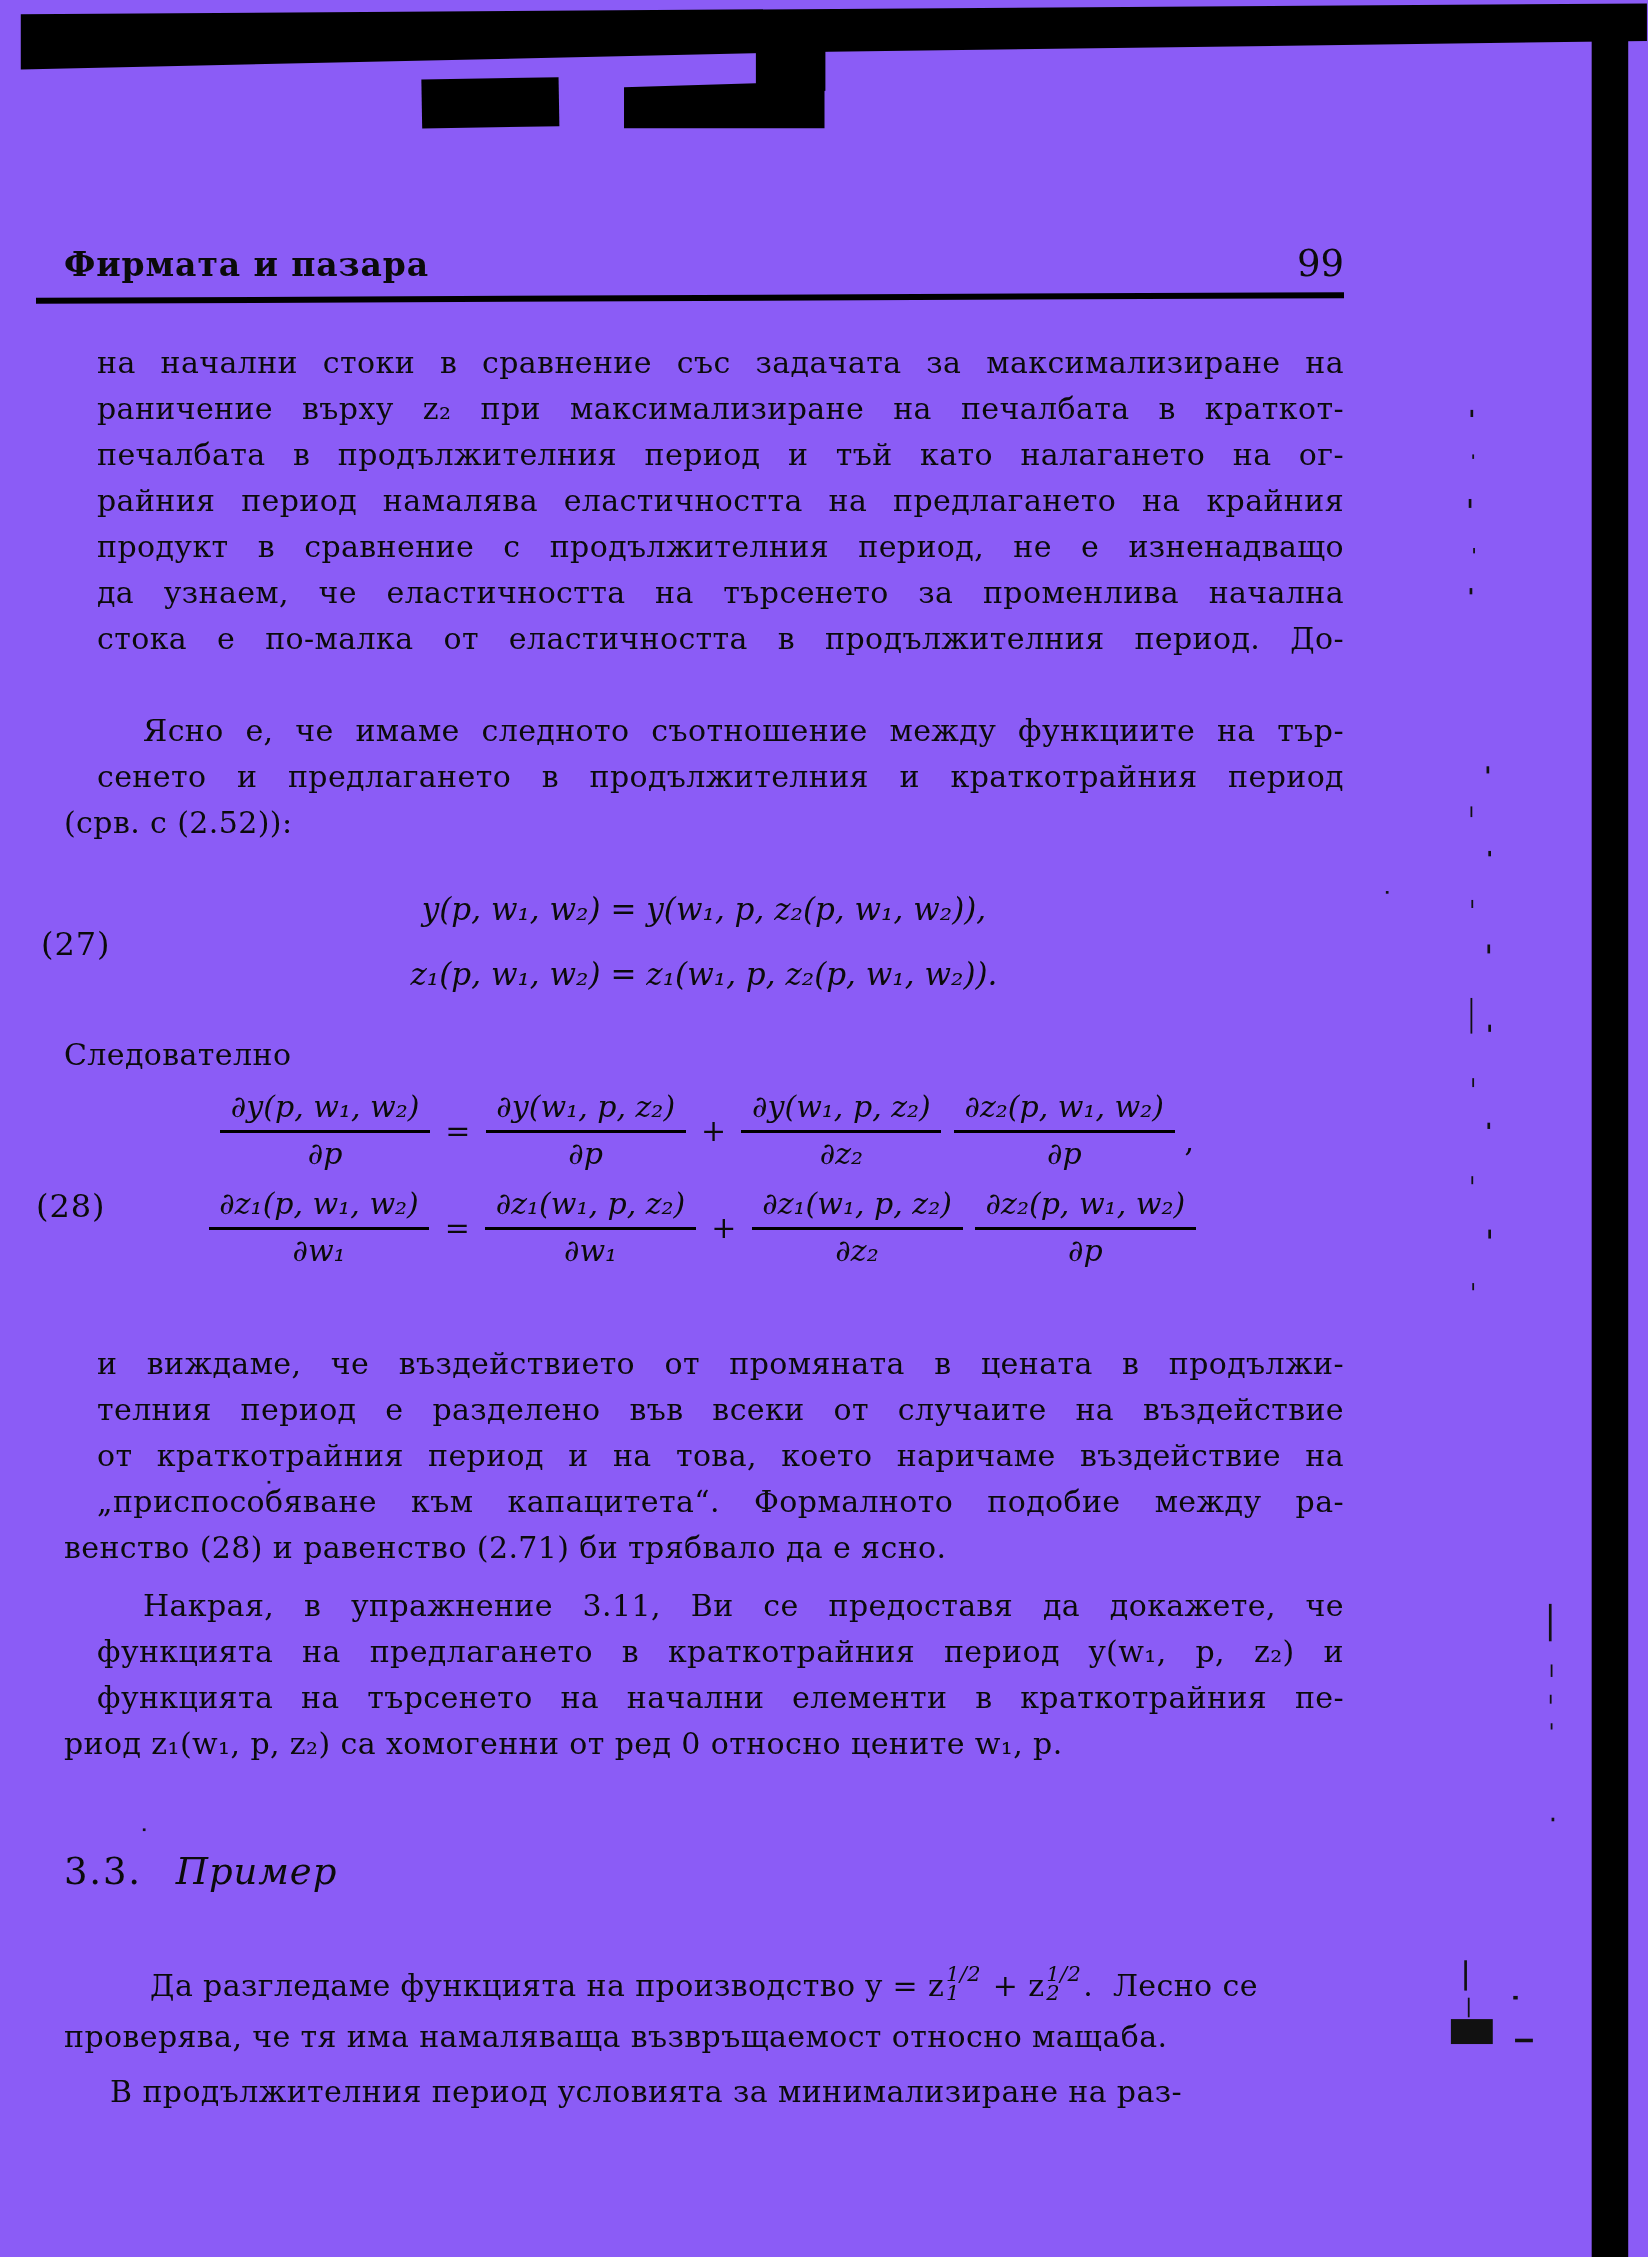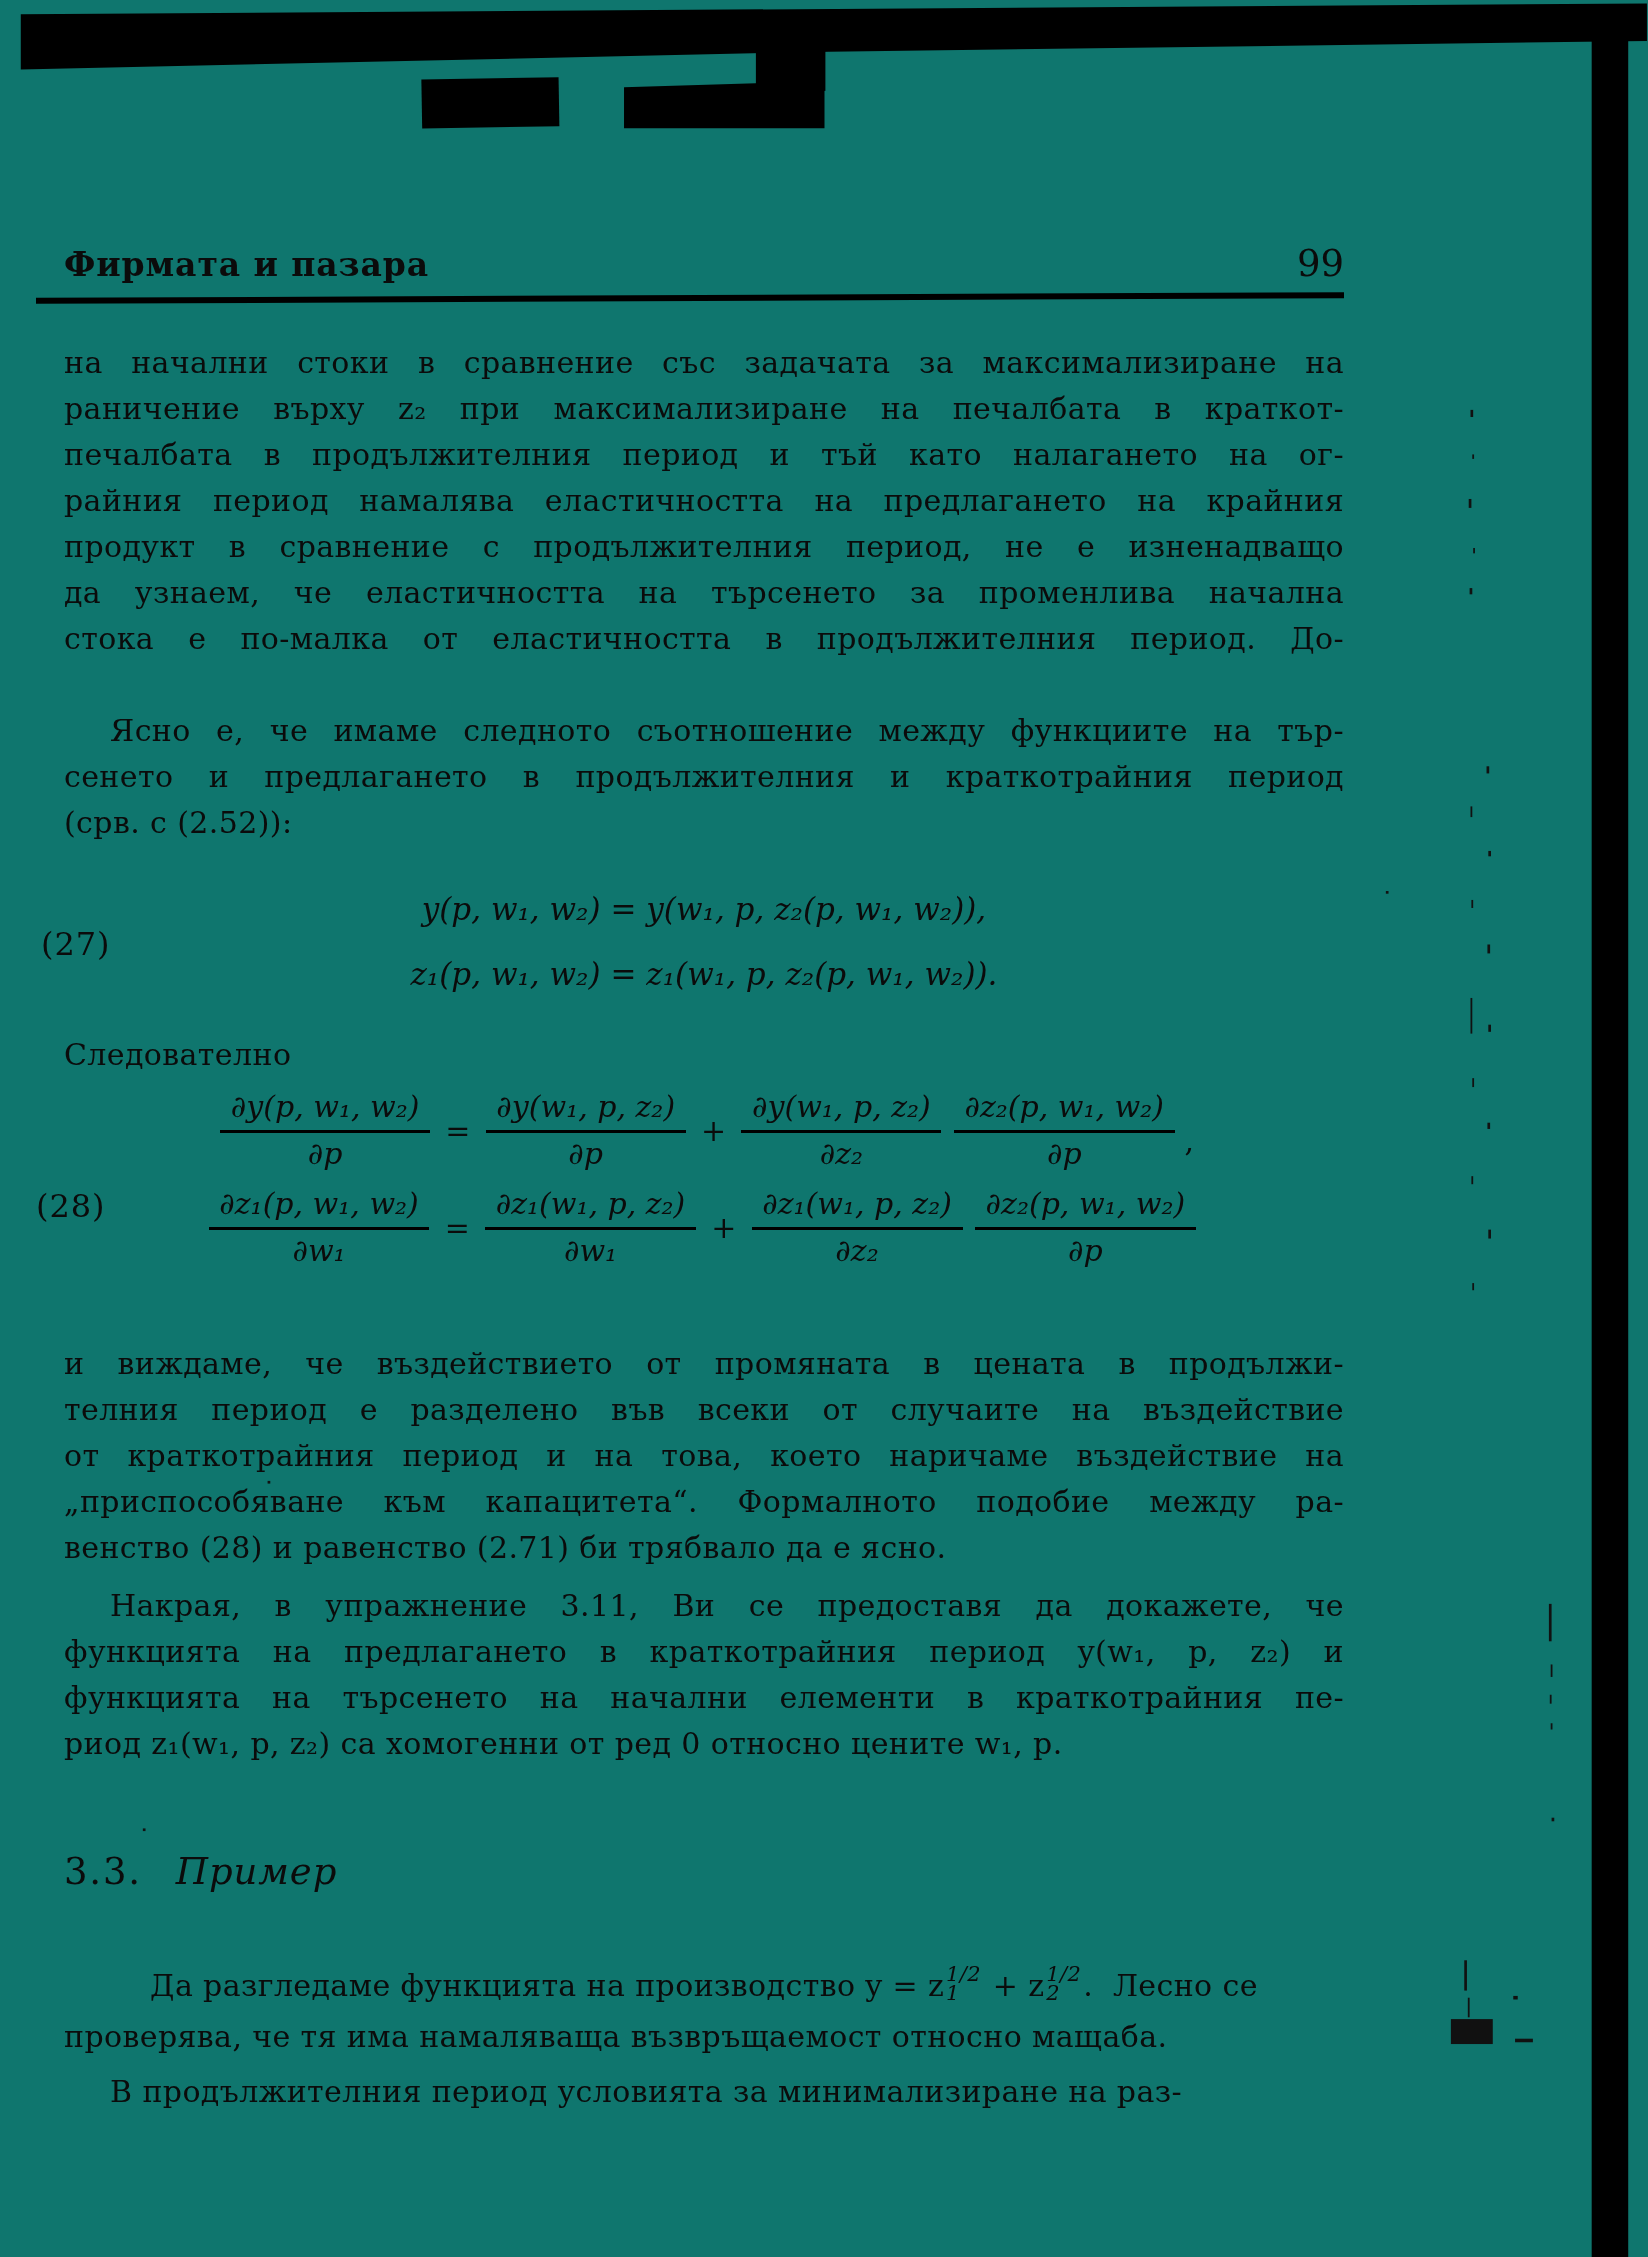"Фирмата и пазара" .page { background: #0f766e -> #8b5cf6 }
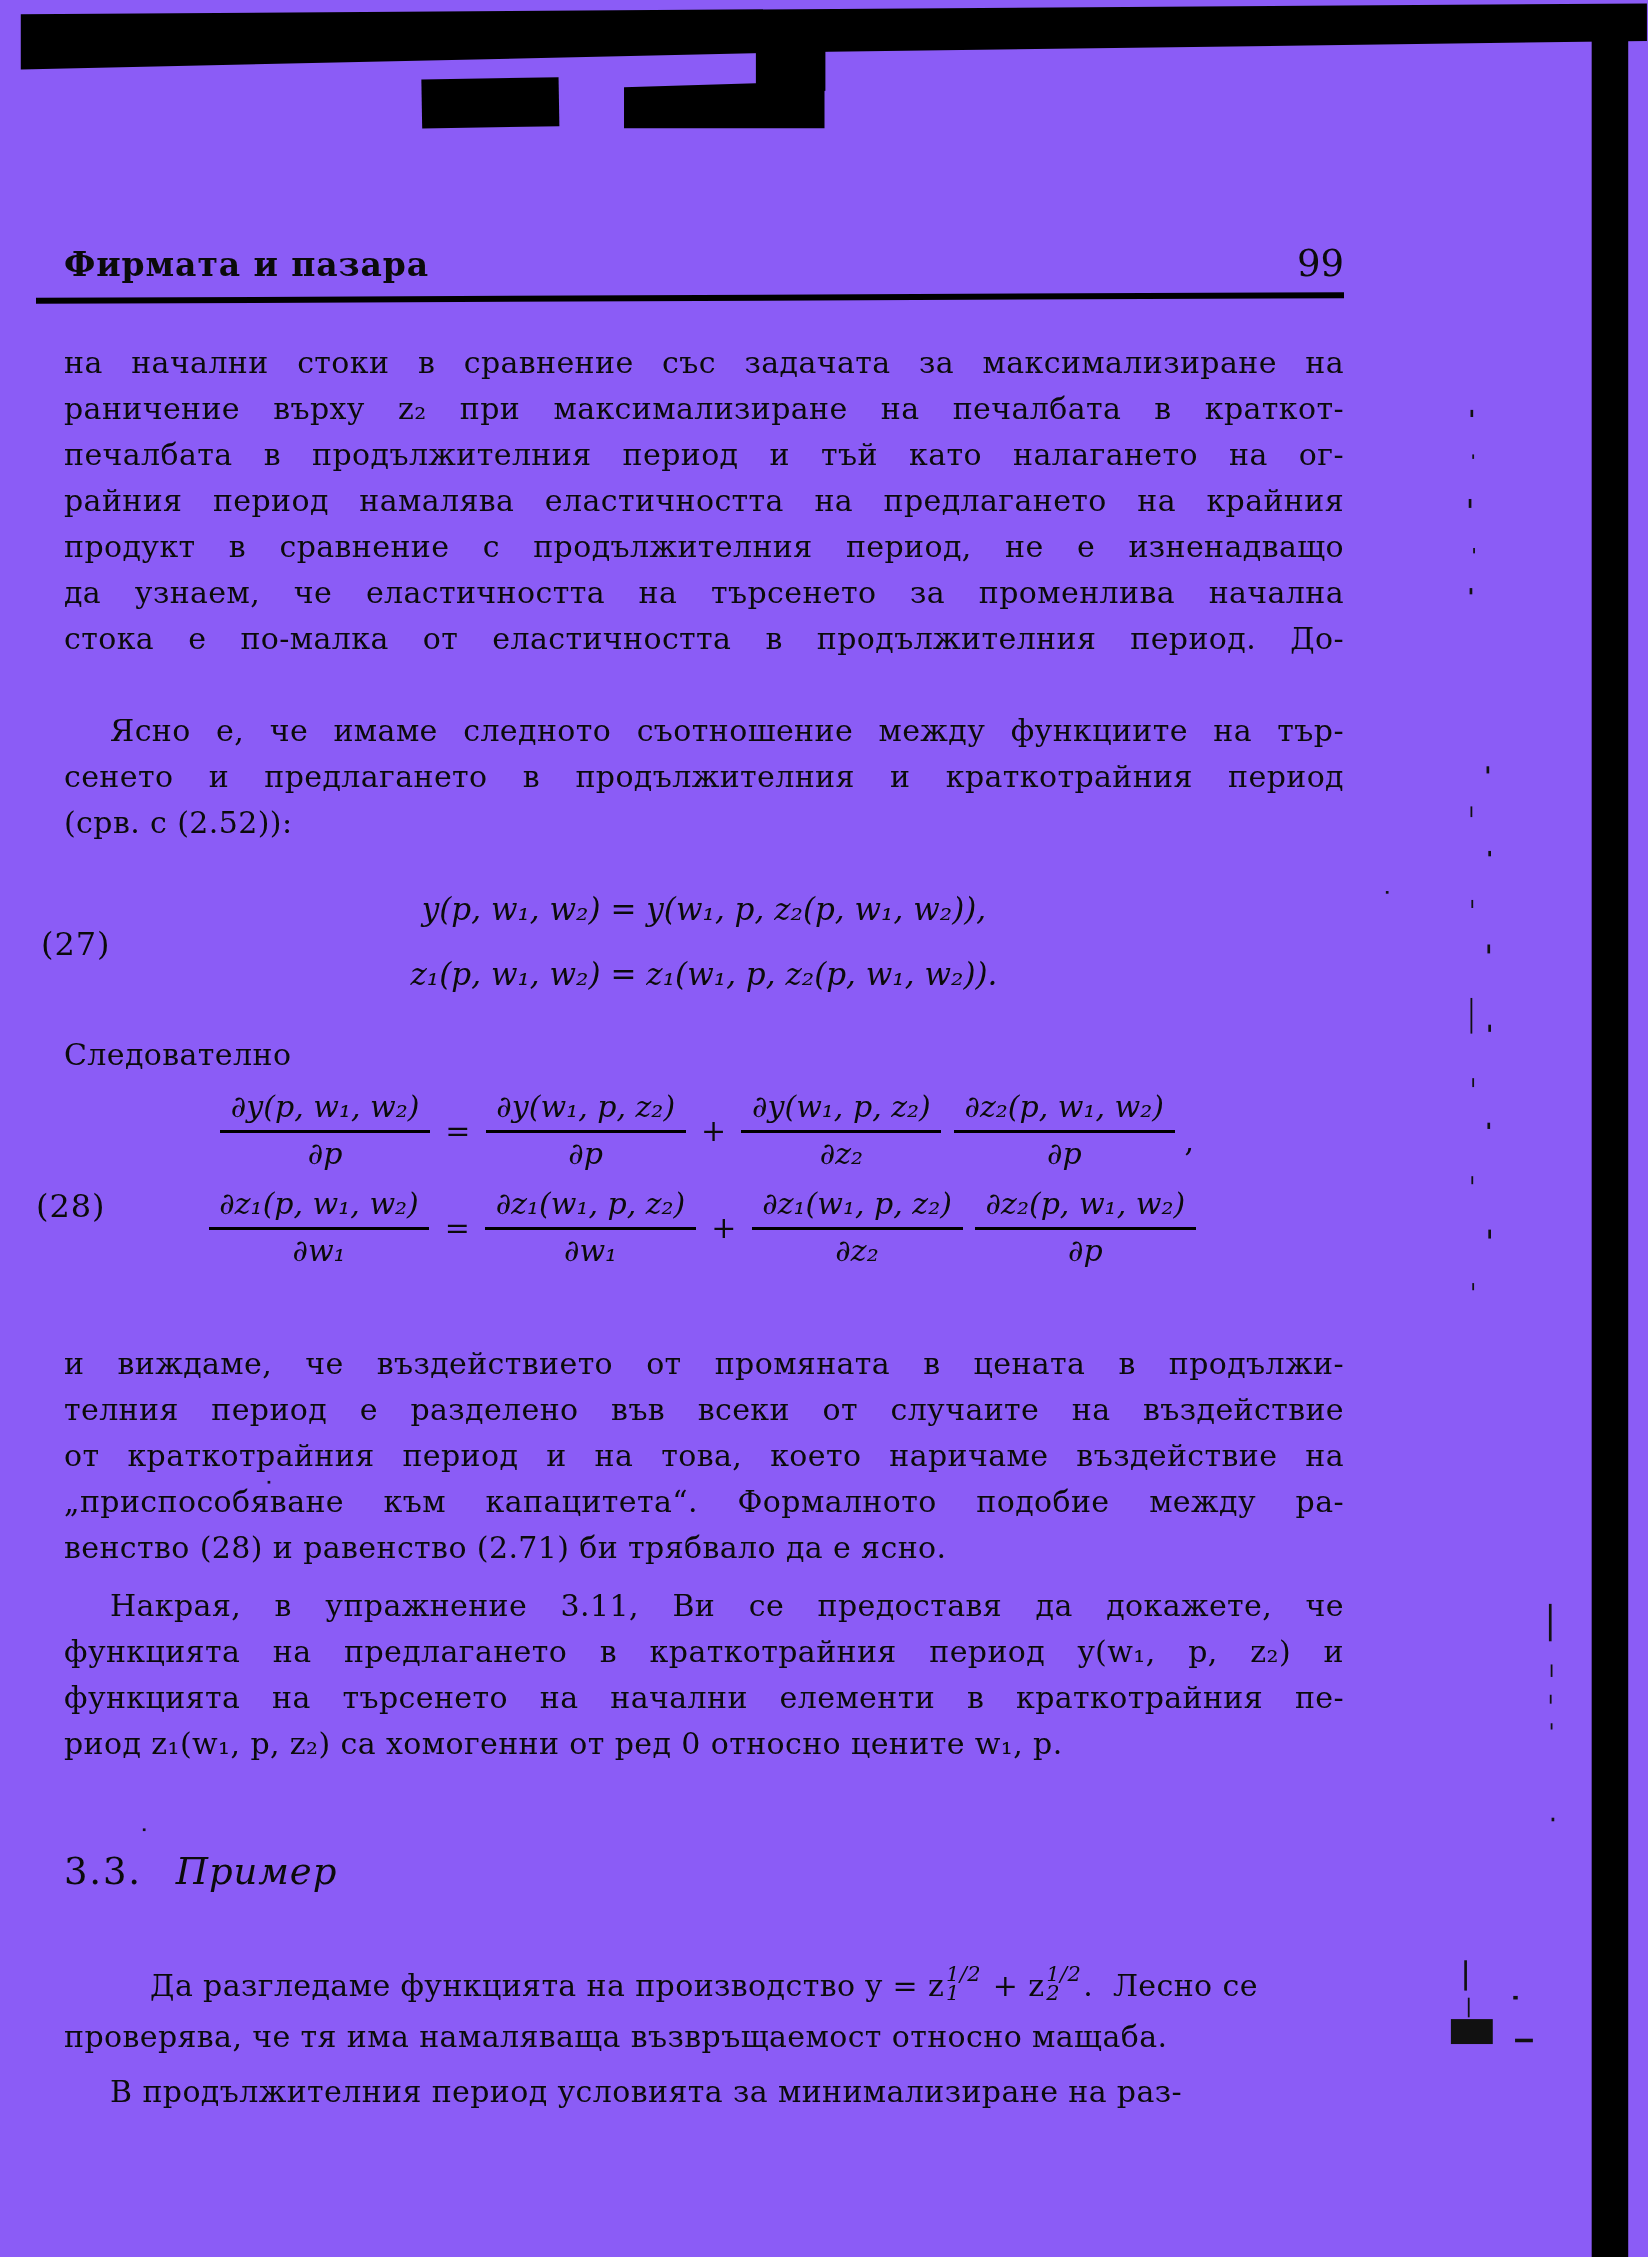"на начални стоки в сравнение" .jl { margin-left: none -> 33px }
